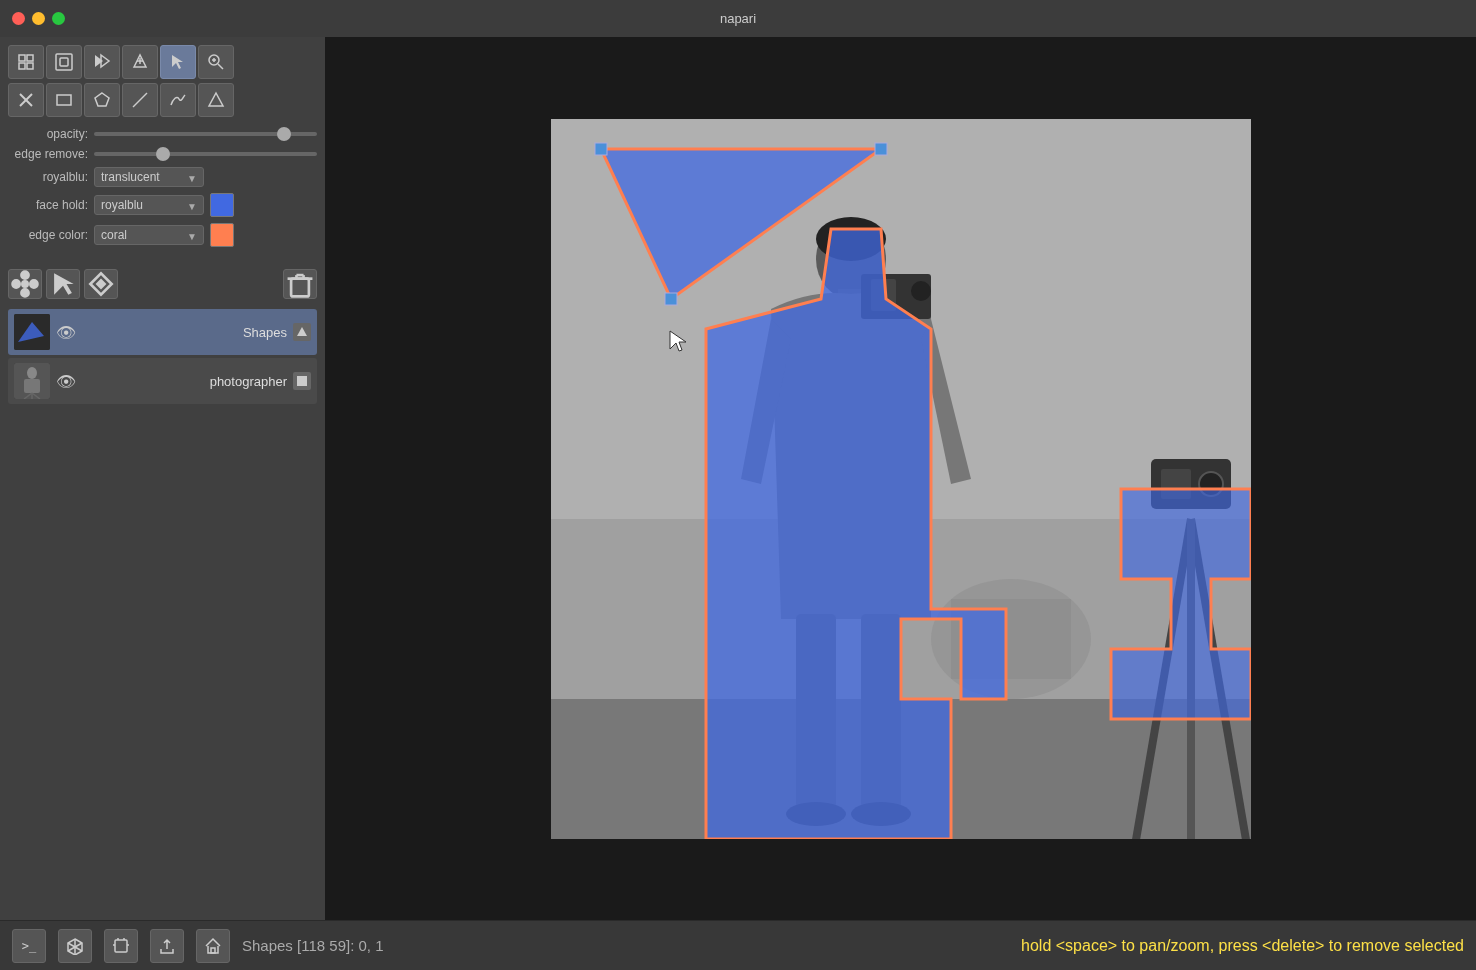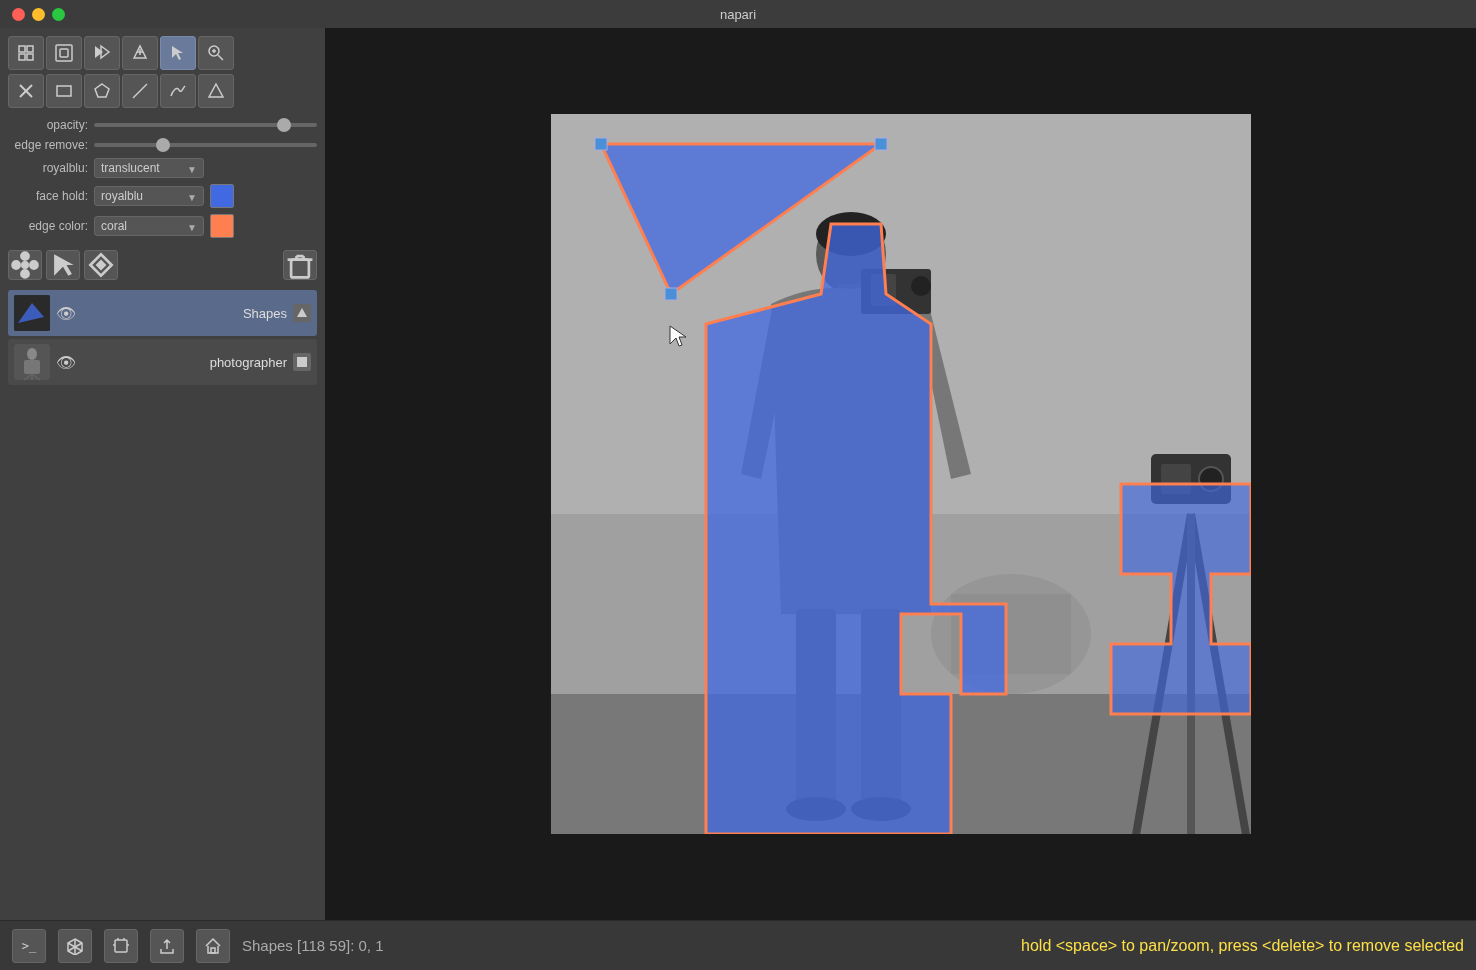"napari" .titlebar { height: 28px -> 37px }
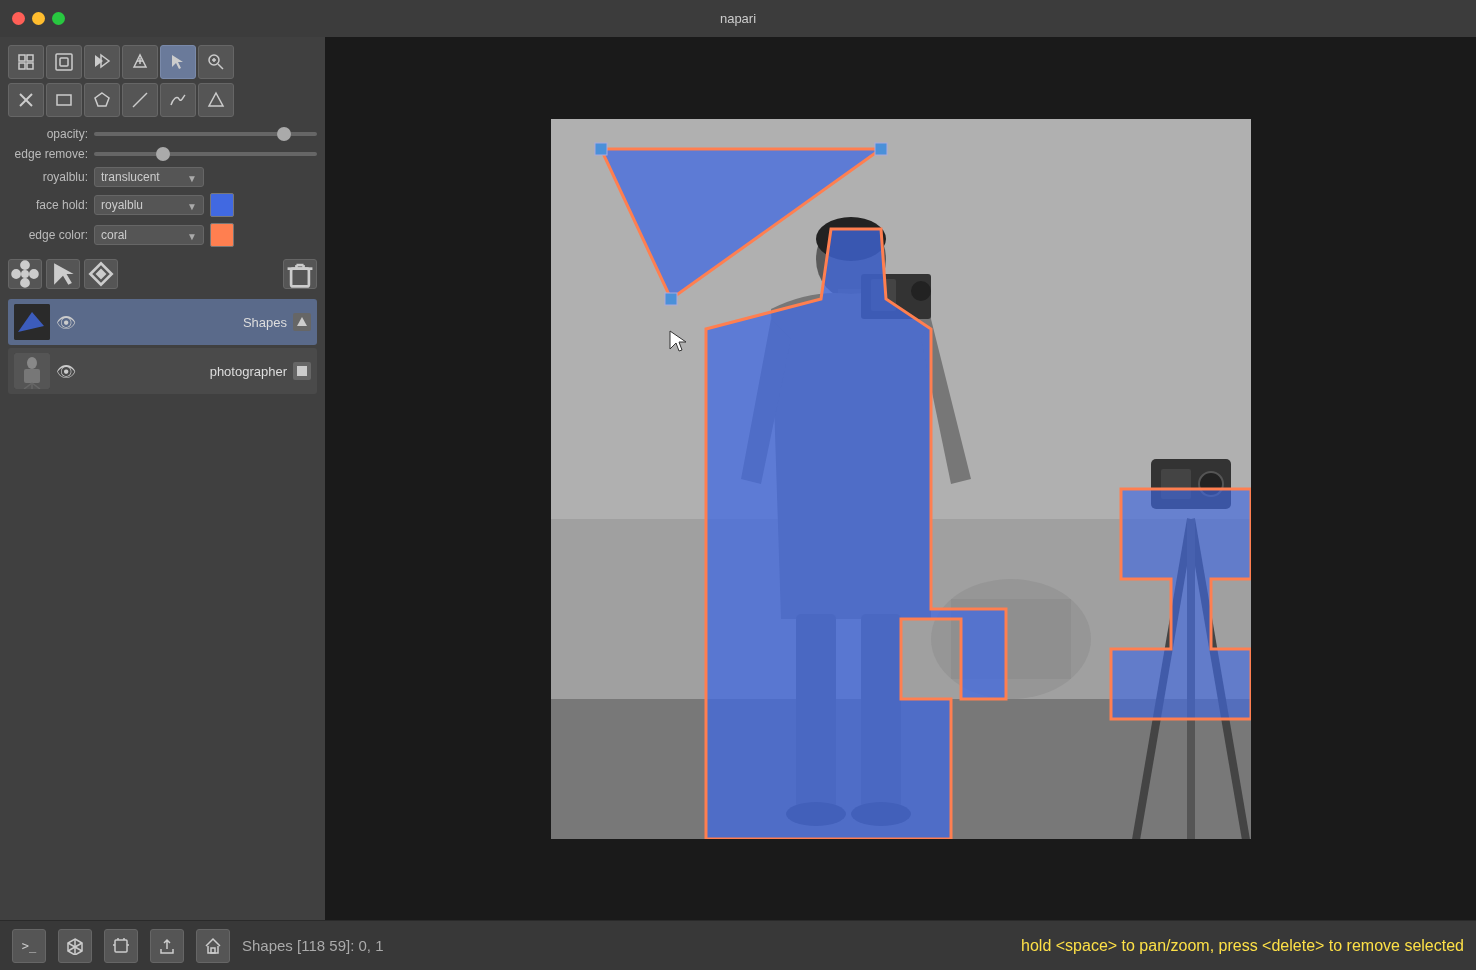"opacity:" .properties { margin-bottom: 8px -> 18px }
